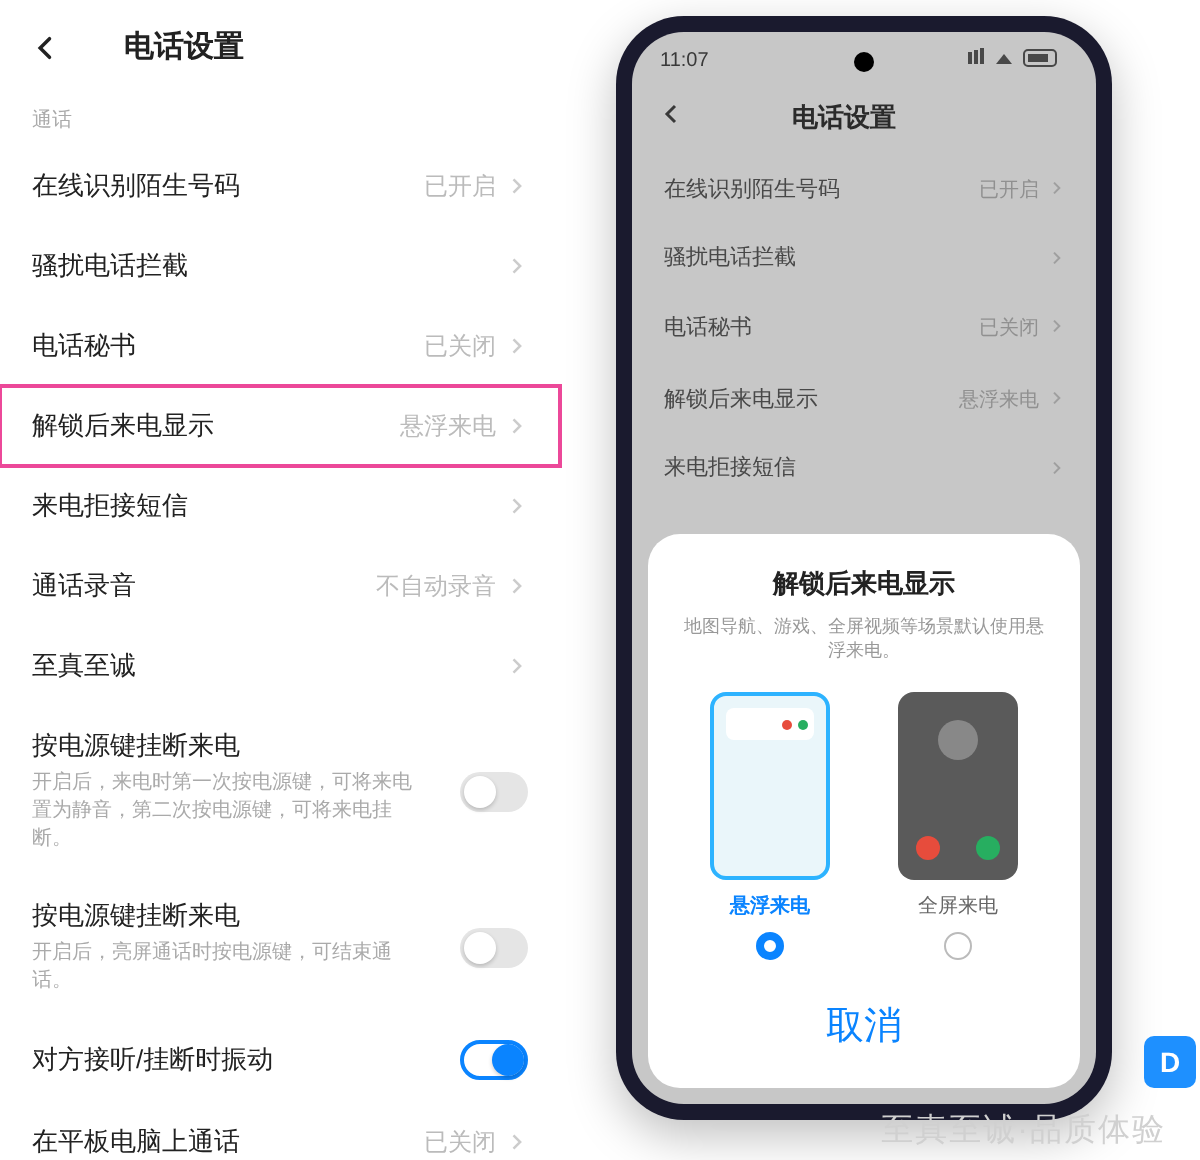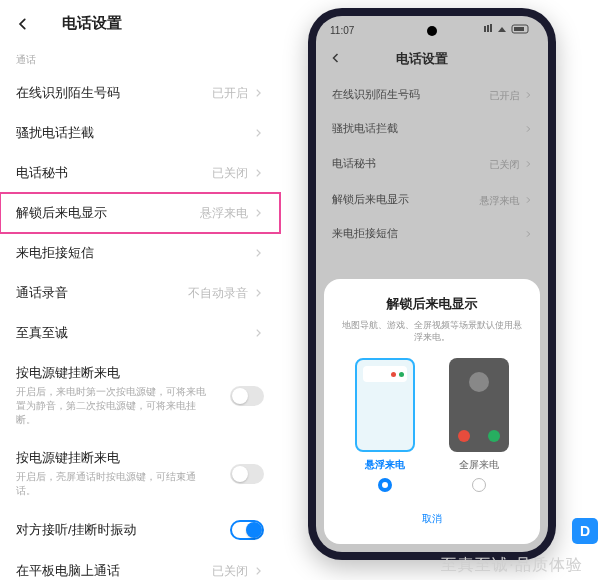"取消" .sheet .cancel { font-size: 10px -> 19px }
